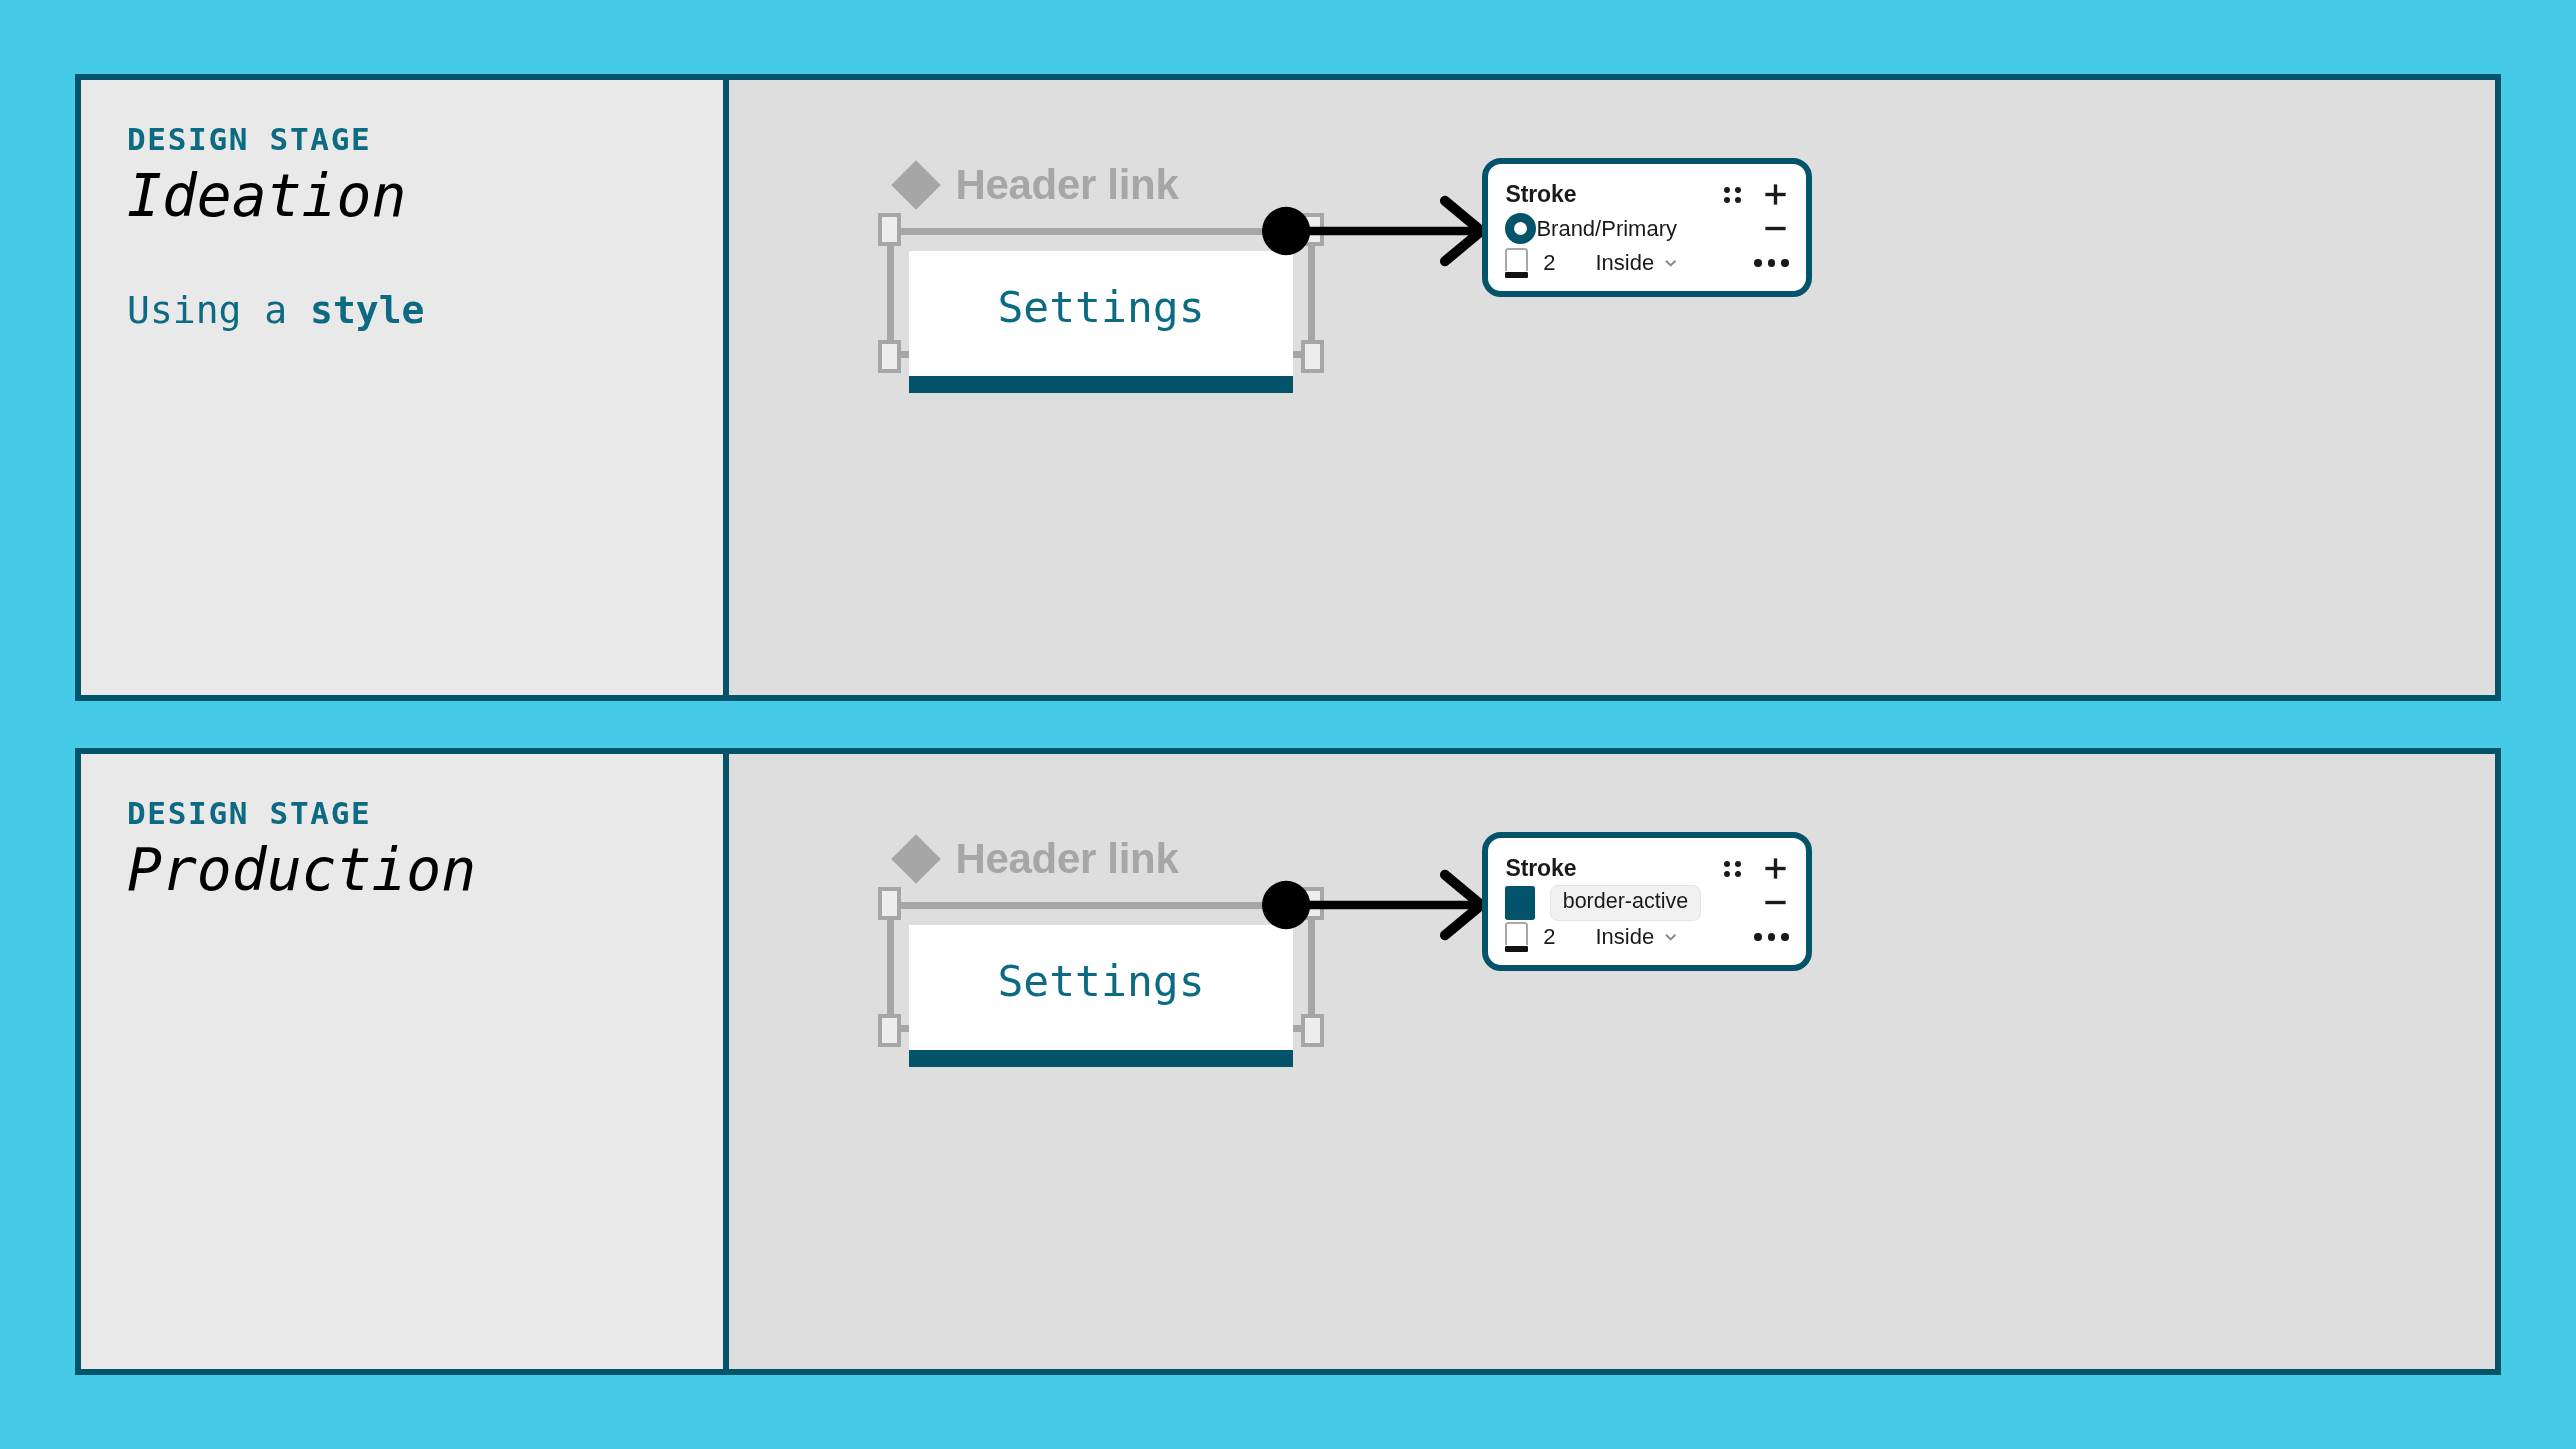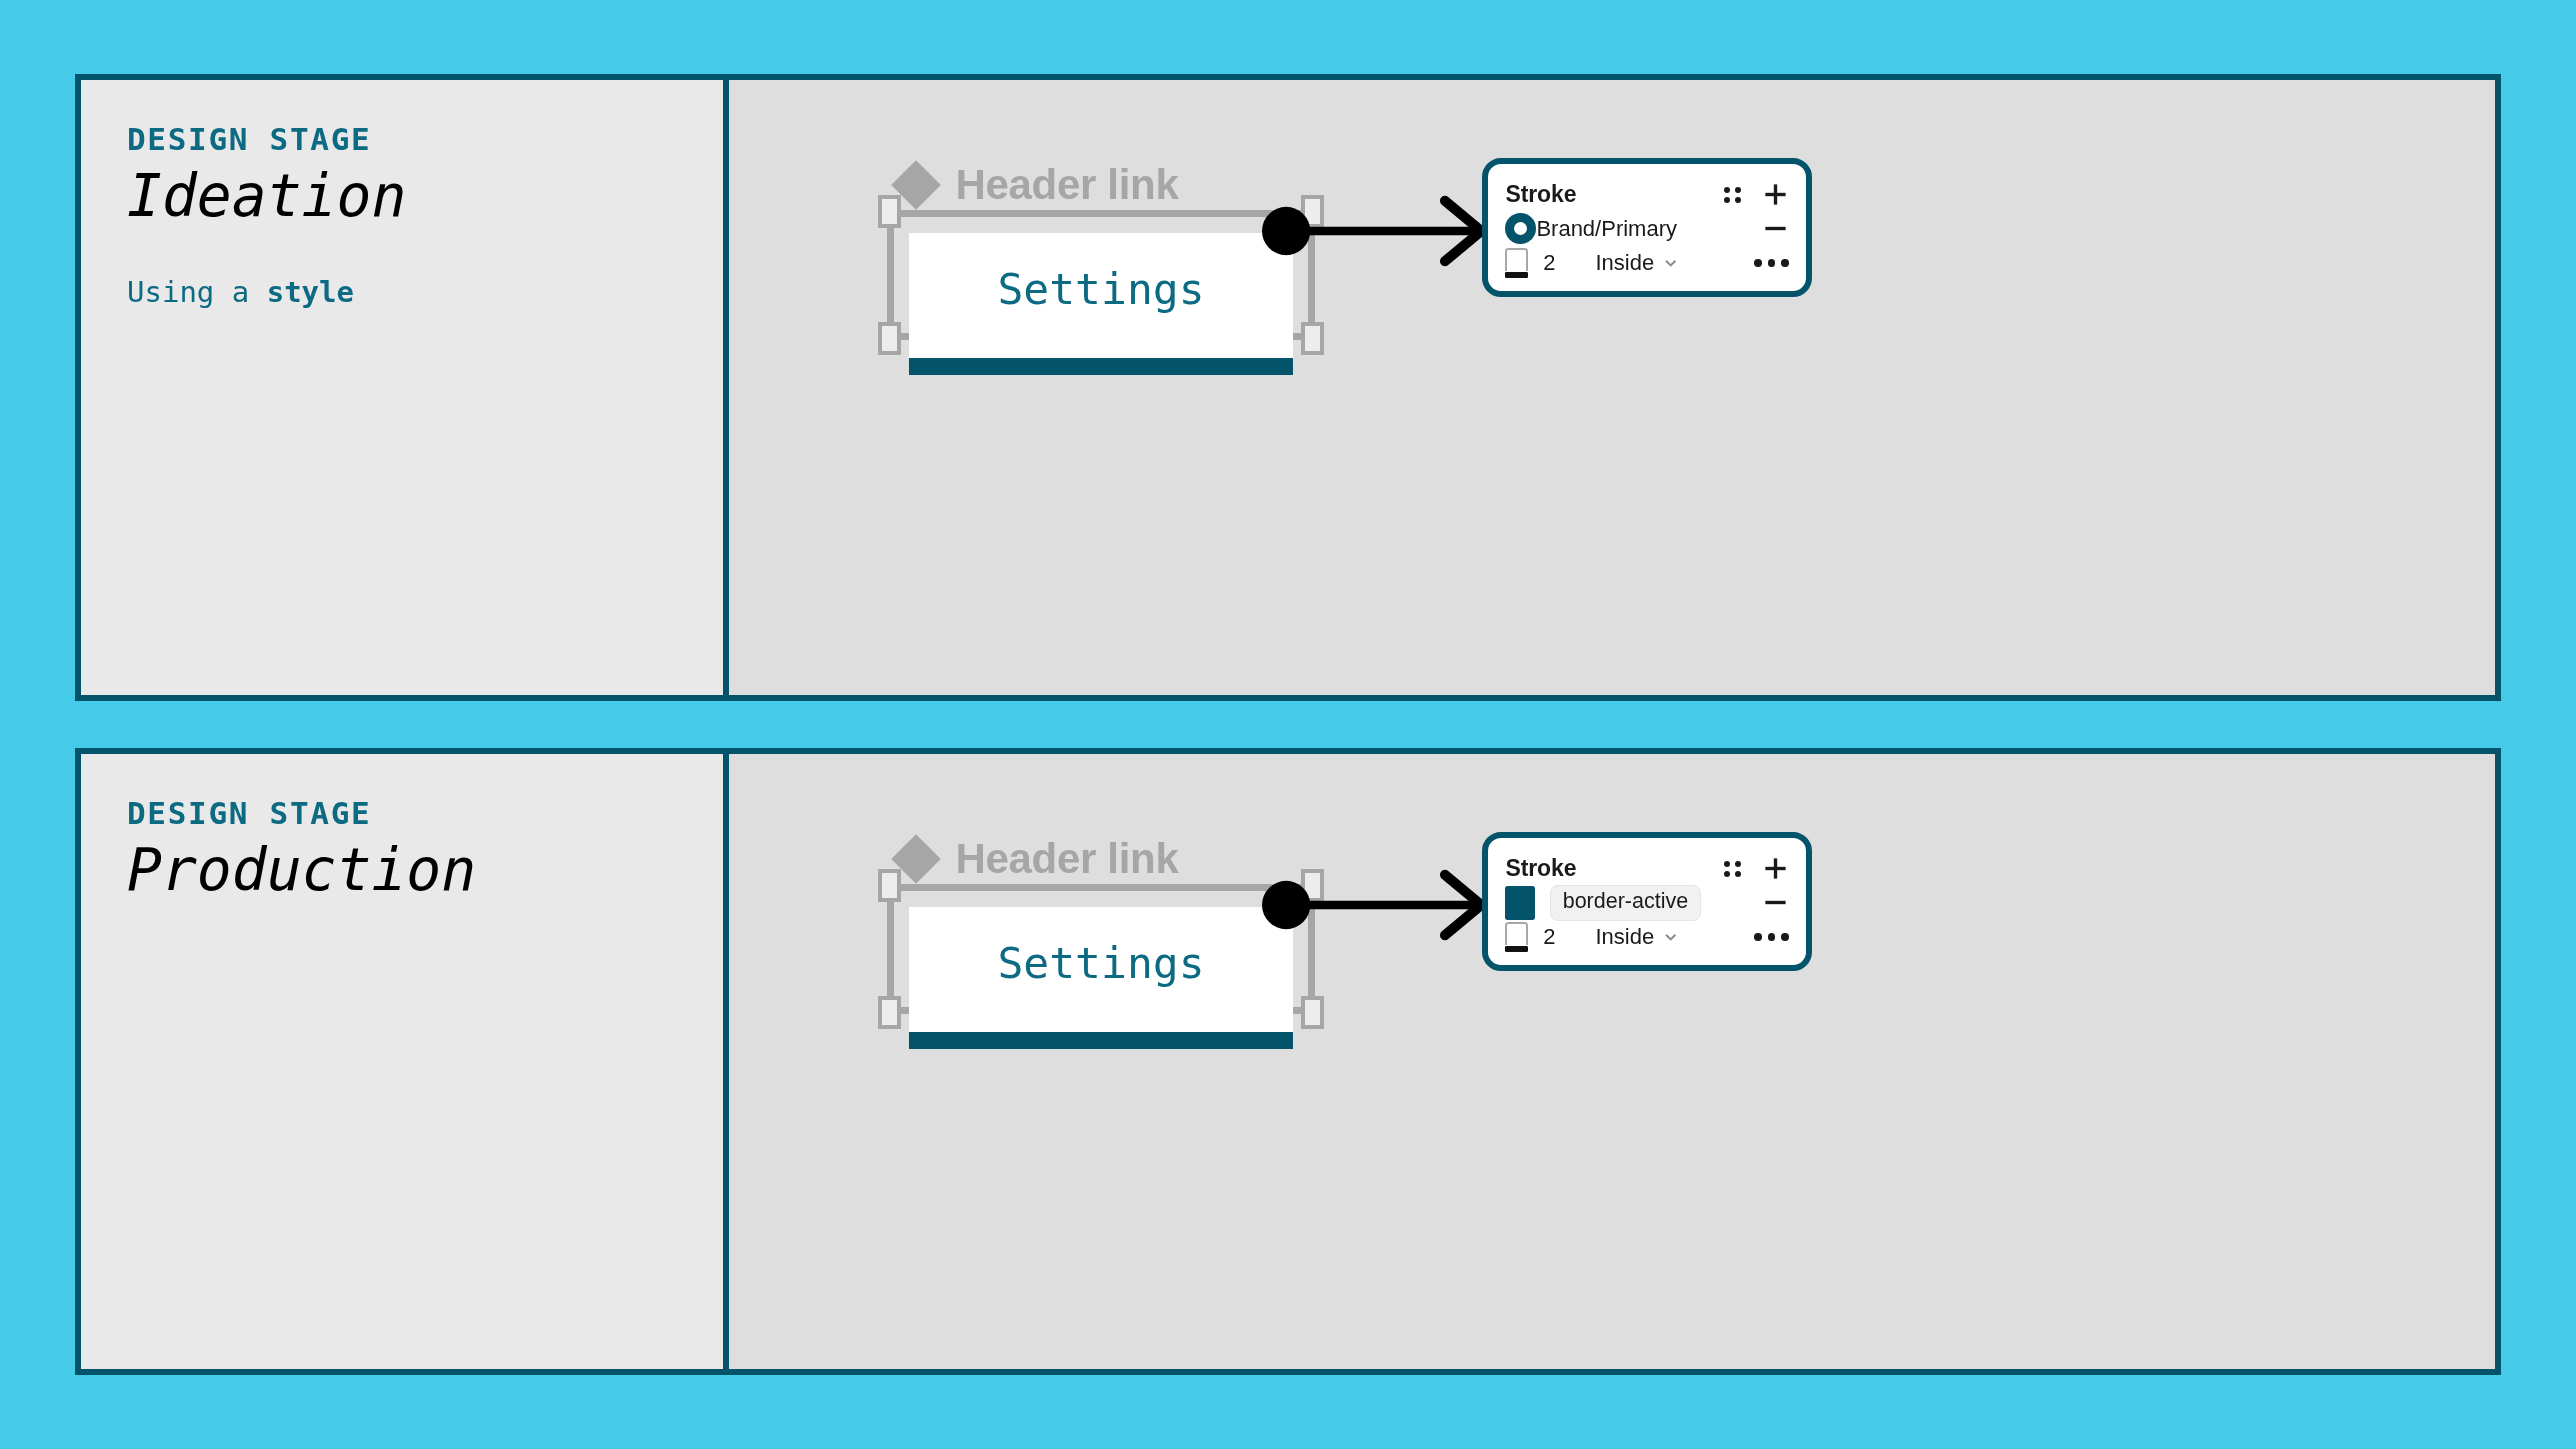"Using a style" .caption-note { font-size: 29px -> 38px; margin-top: 44px -> 57px }
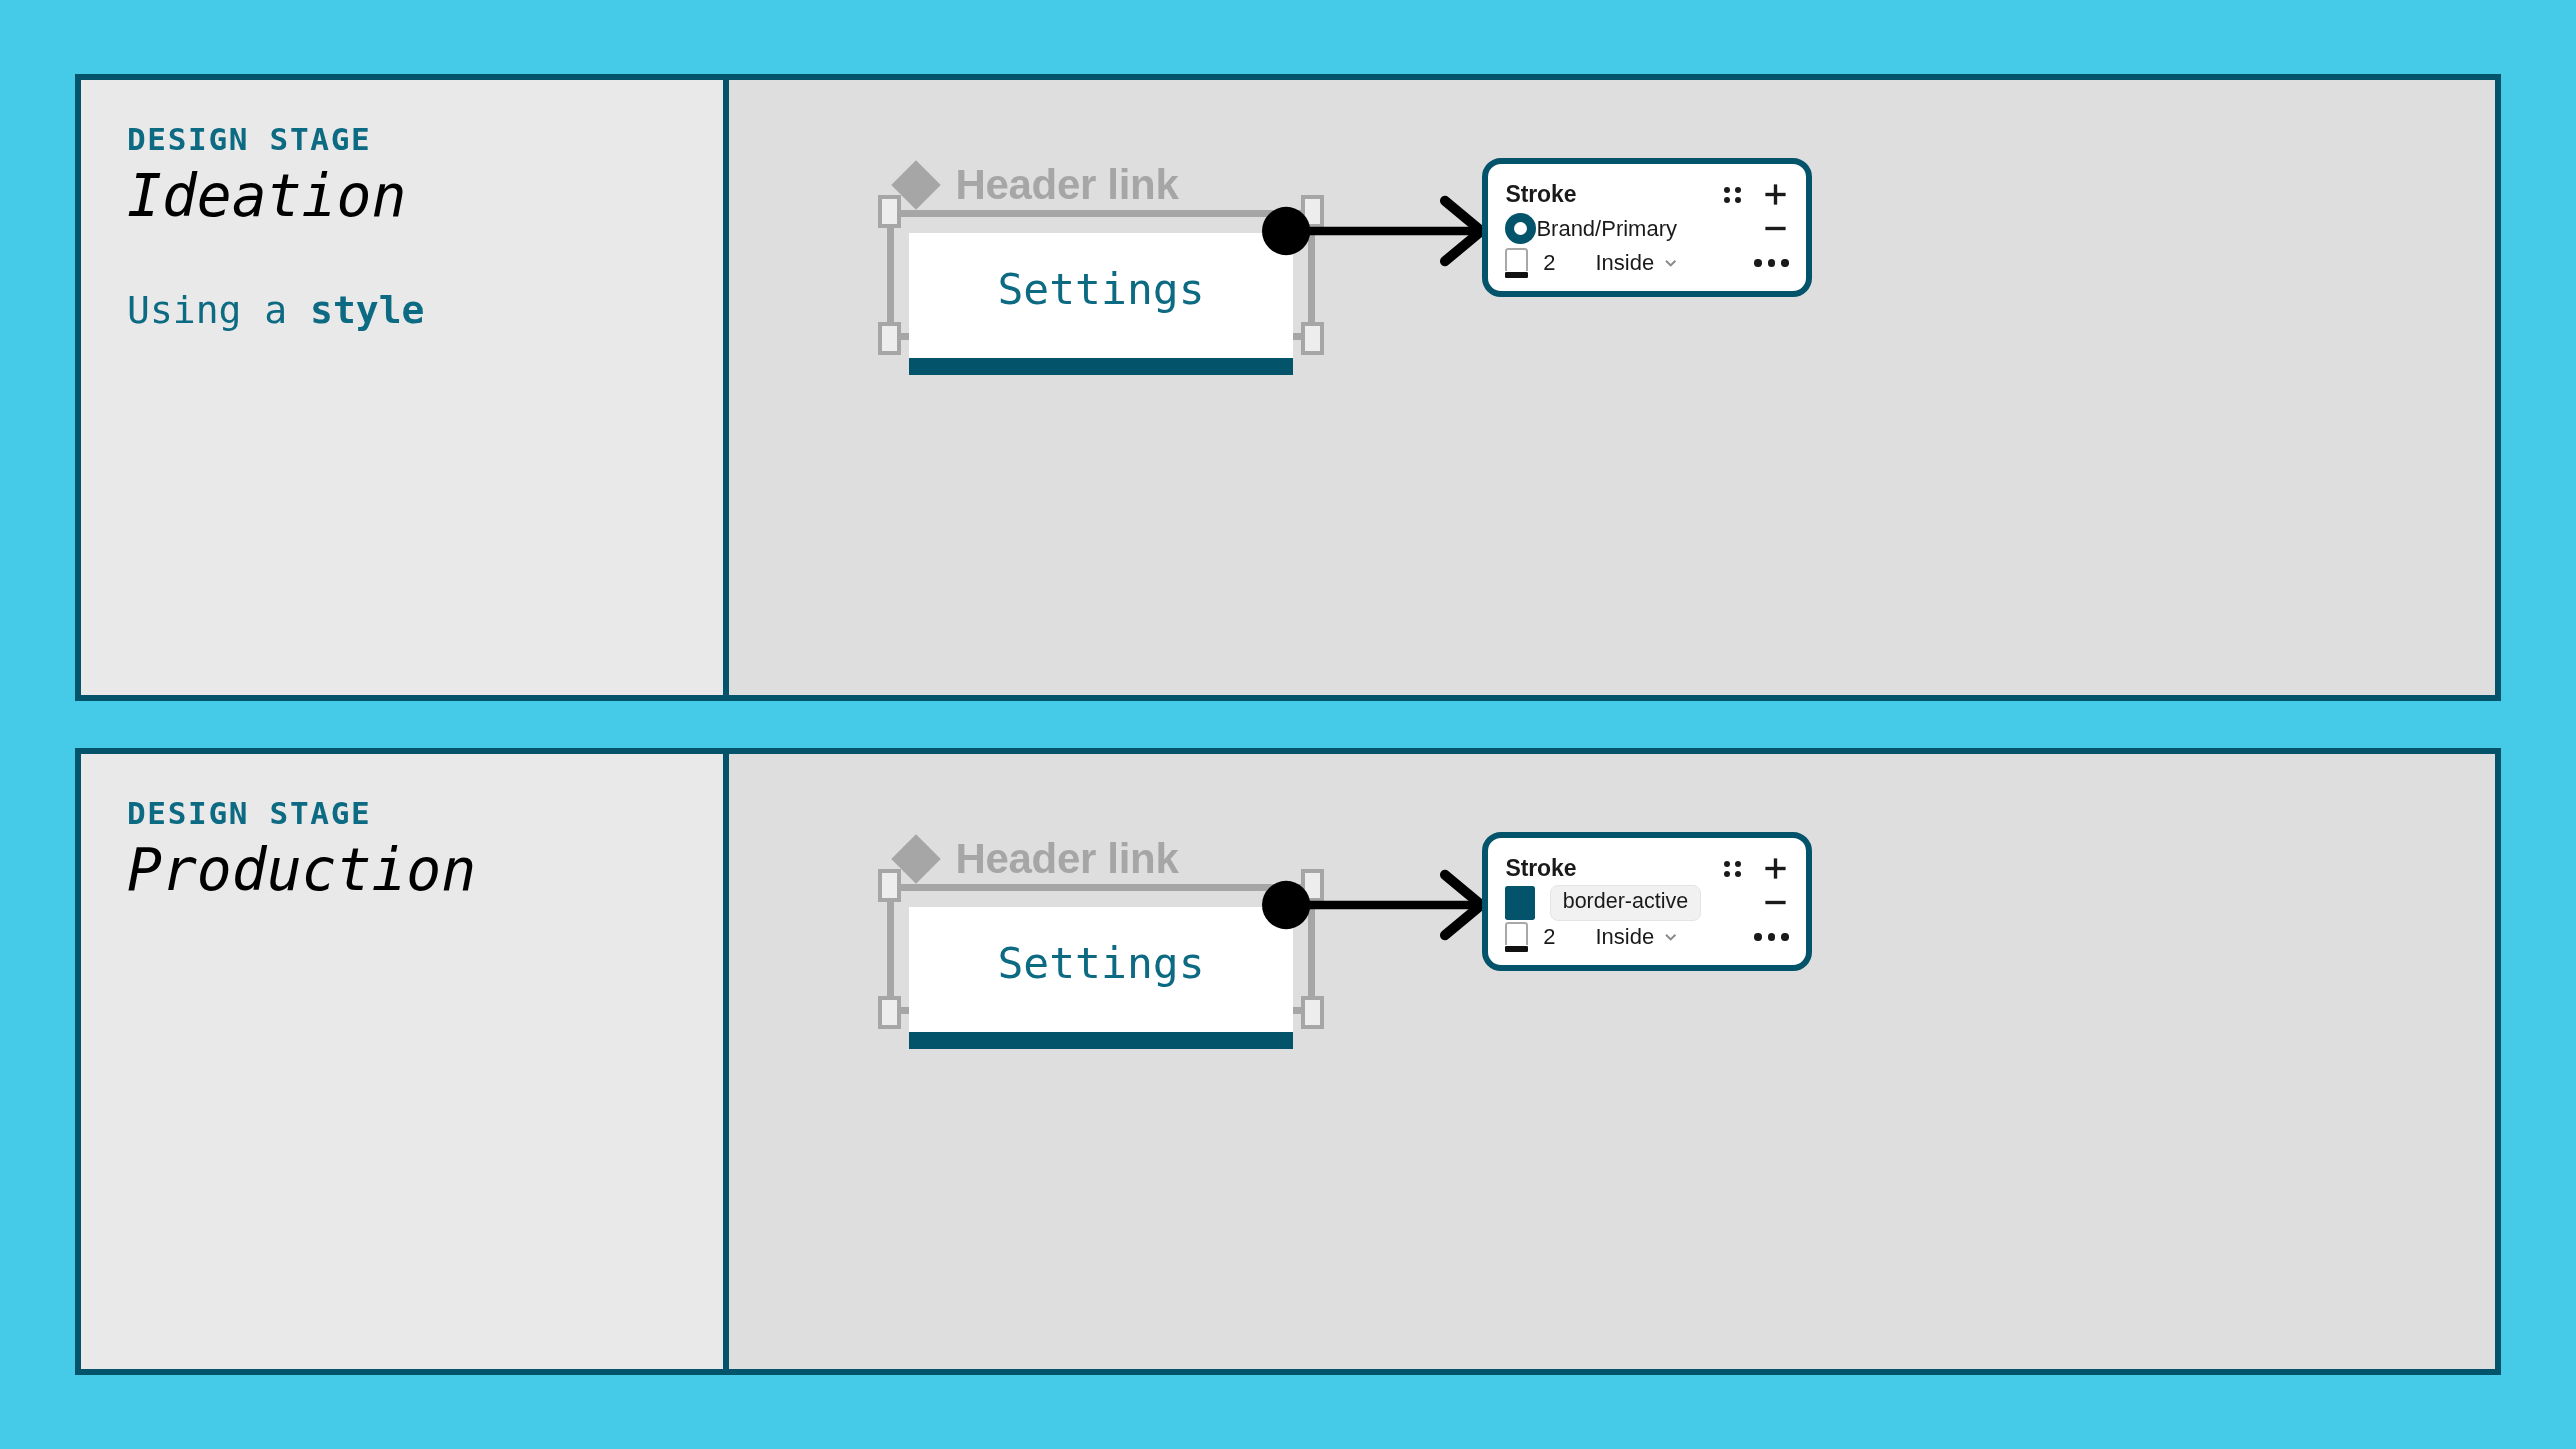"Settings" .selection { top: 130px -> 148px }
